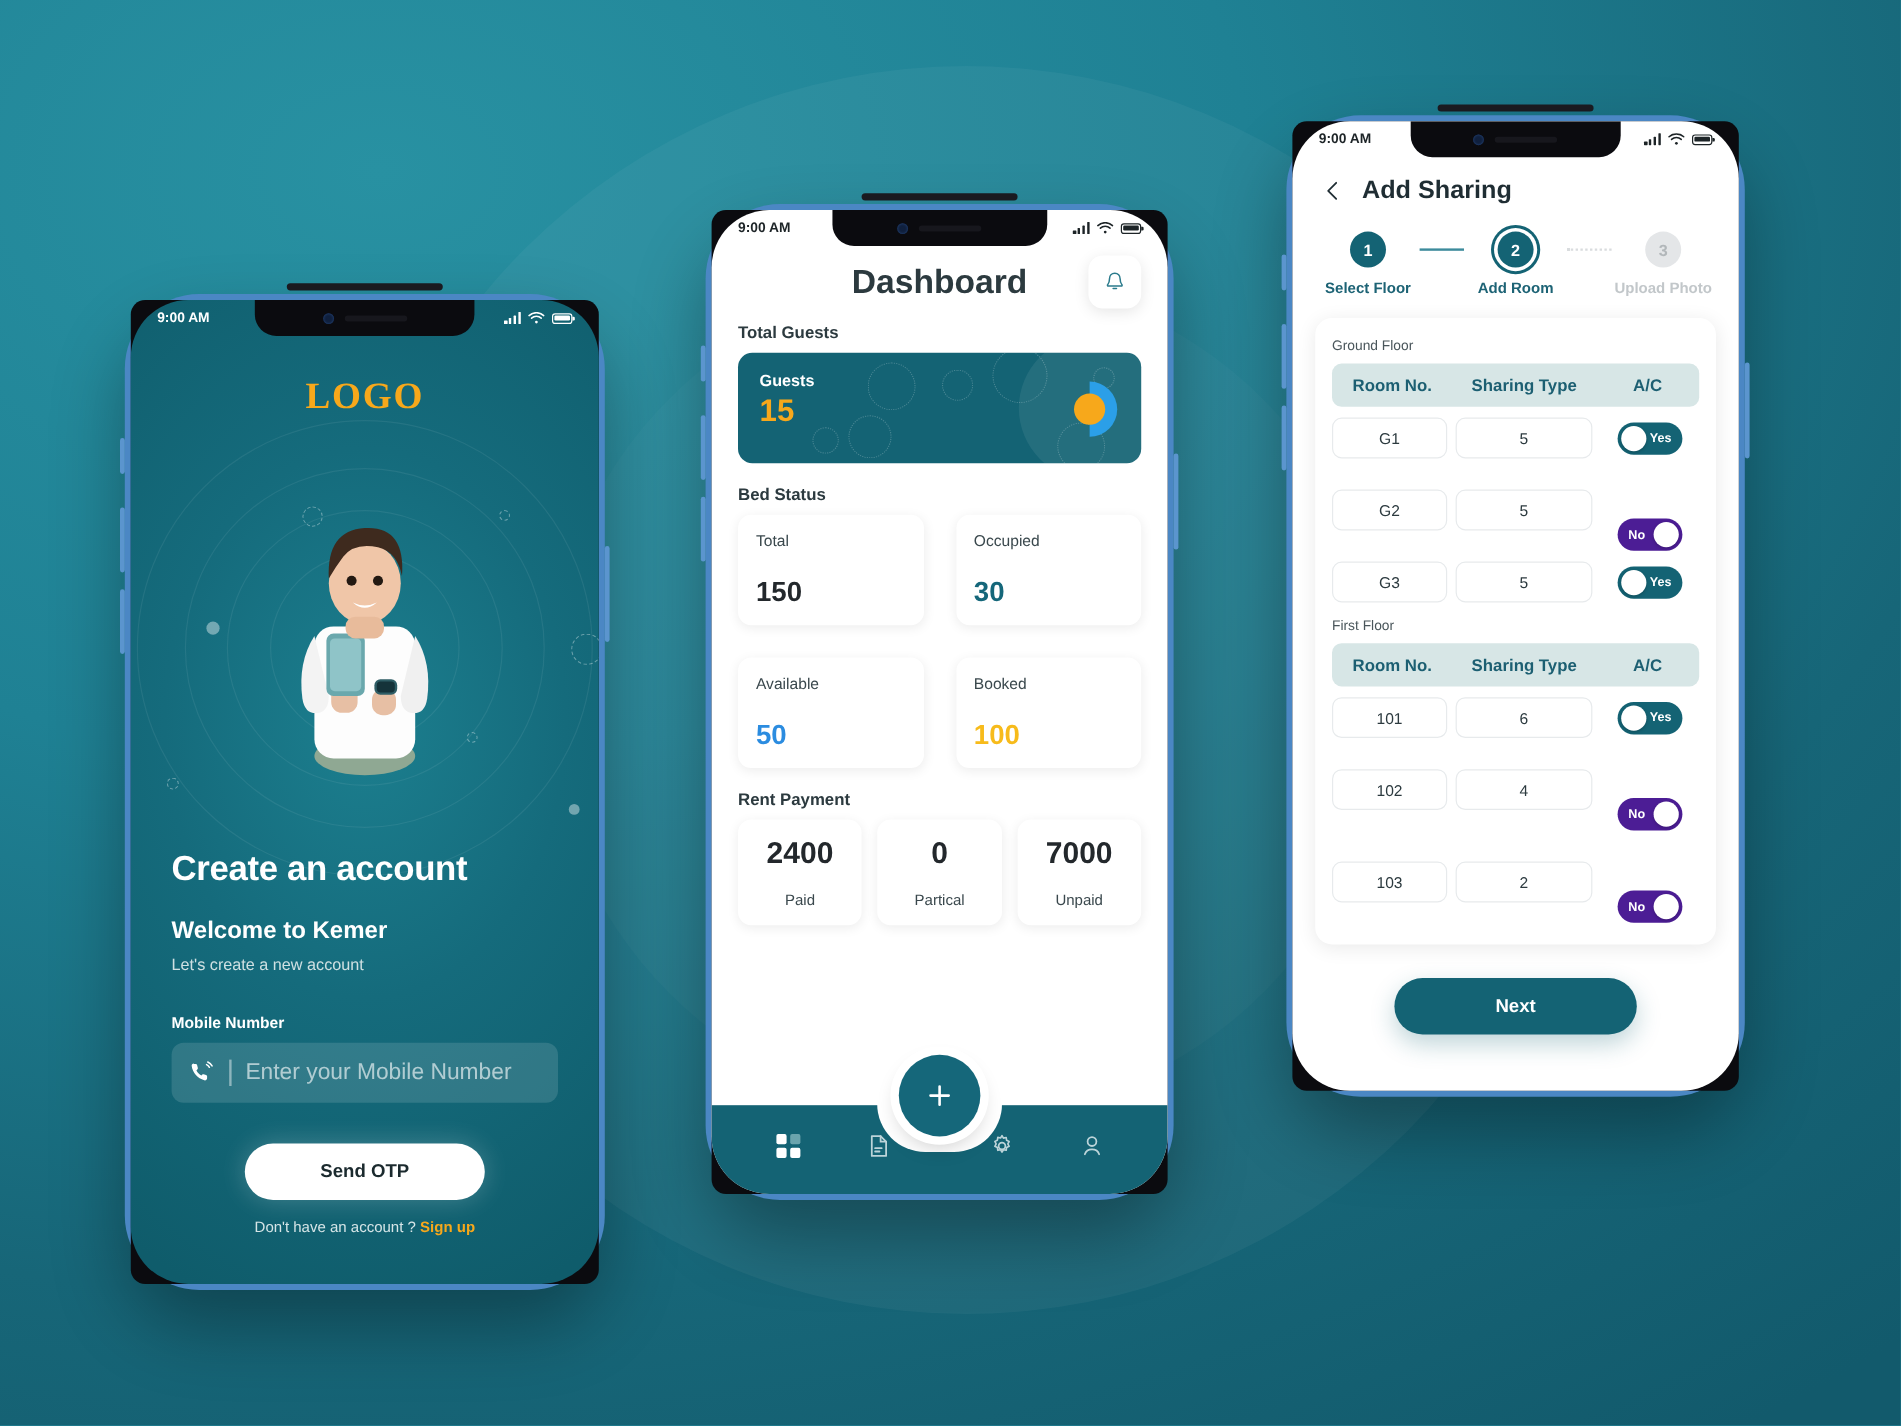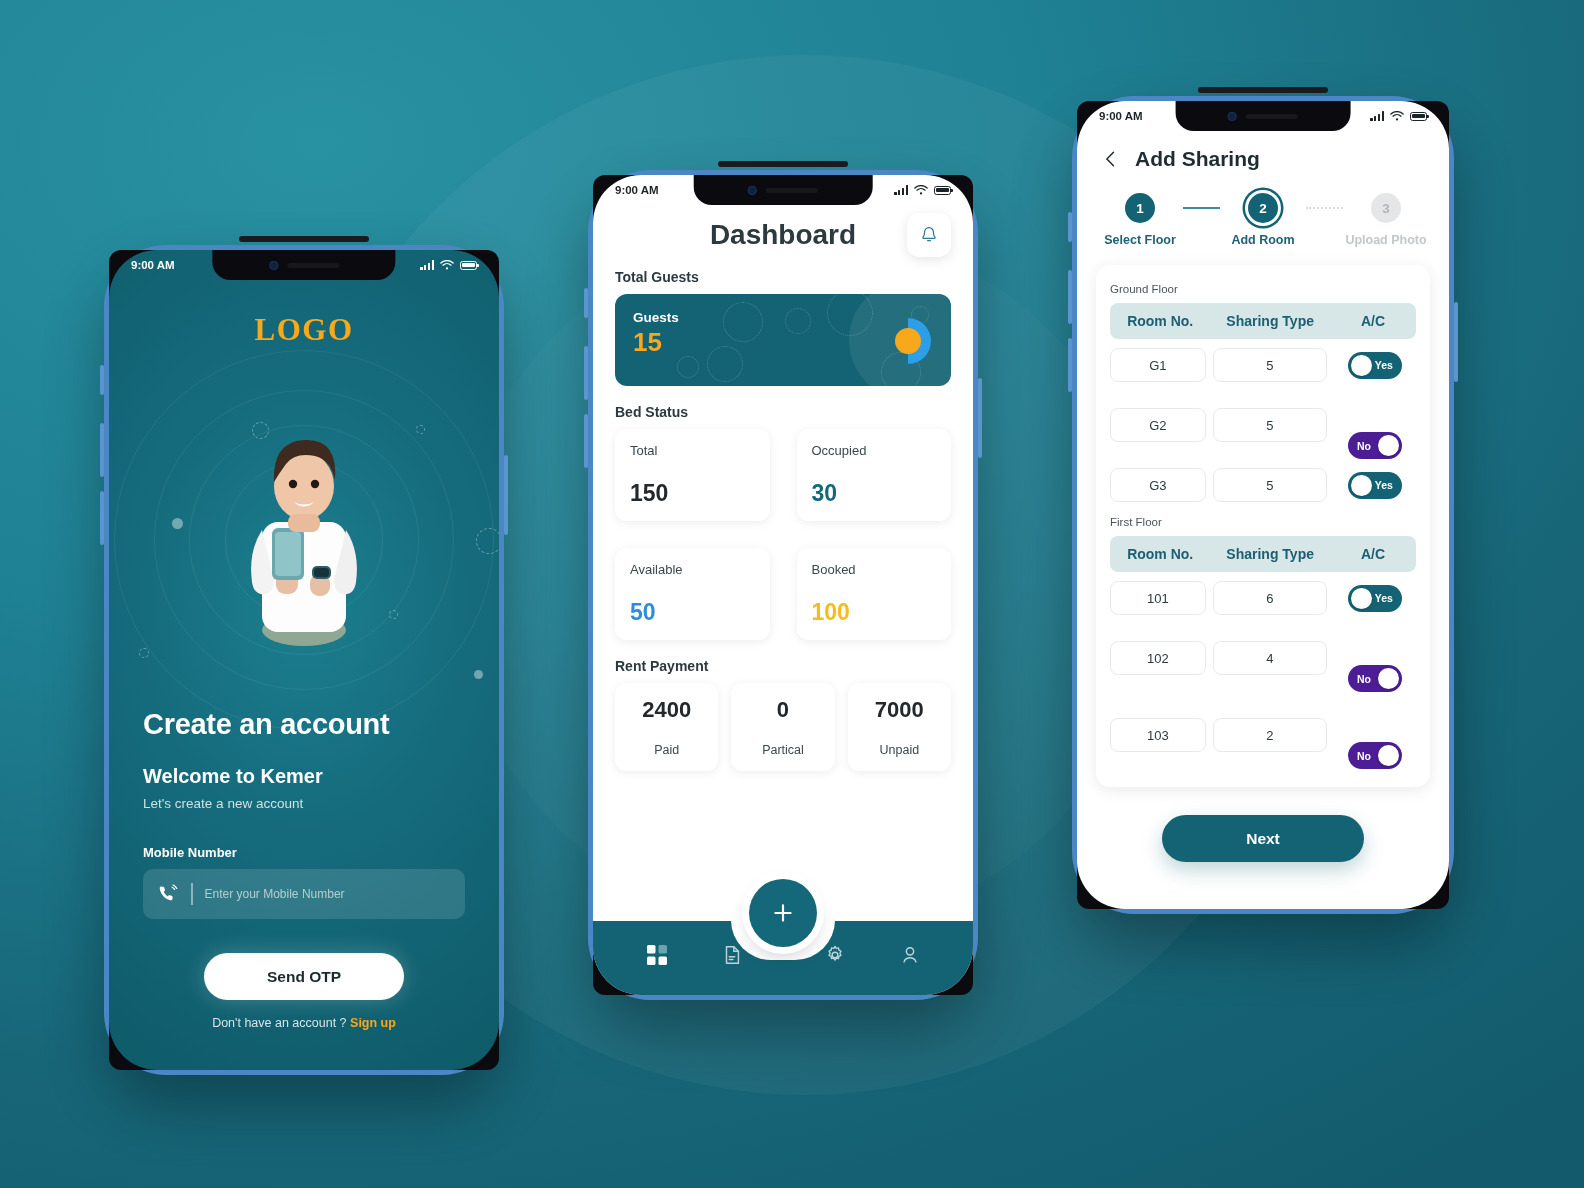"2400" .rent-val { font-size: 22px -> 25px }
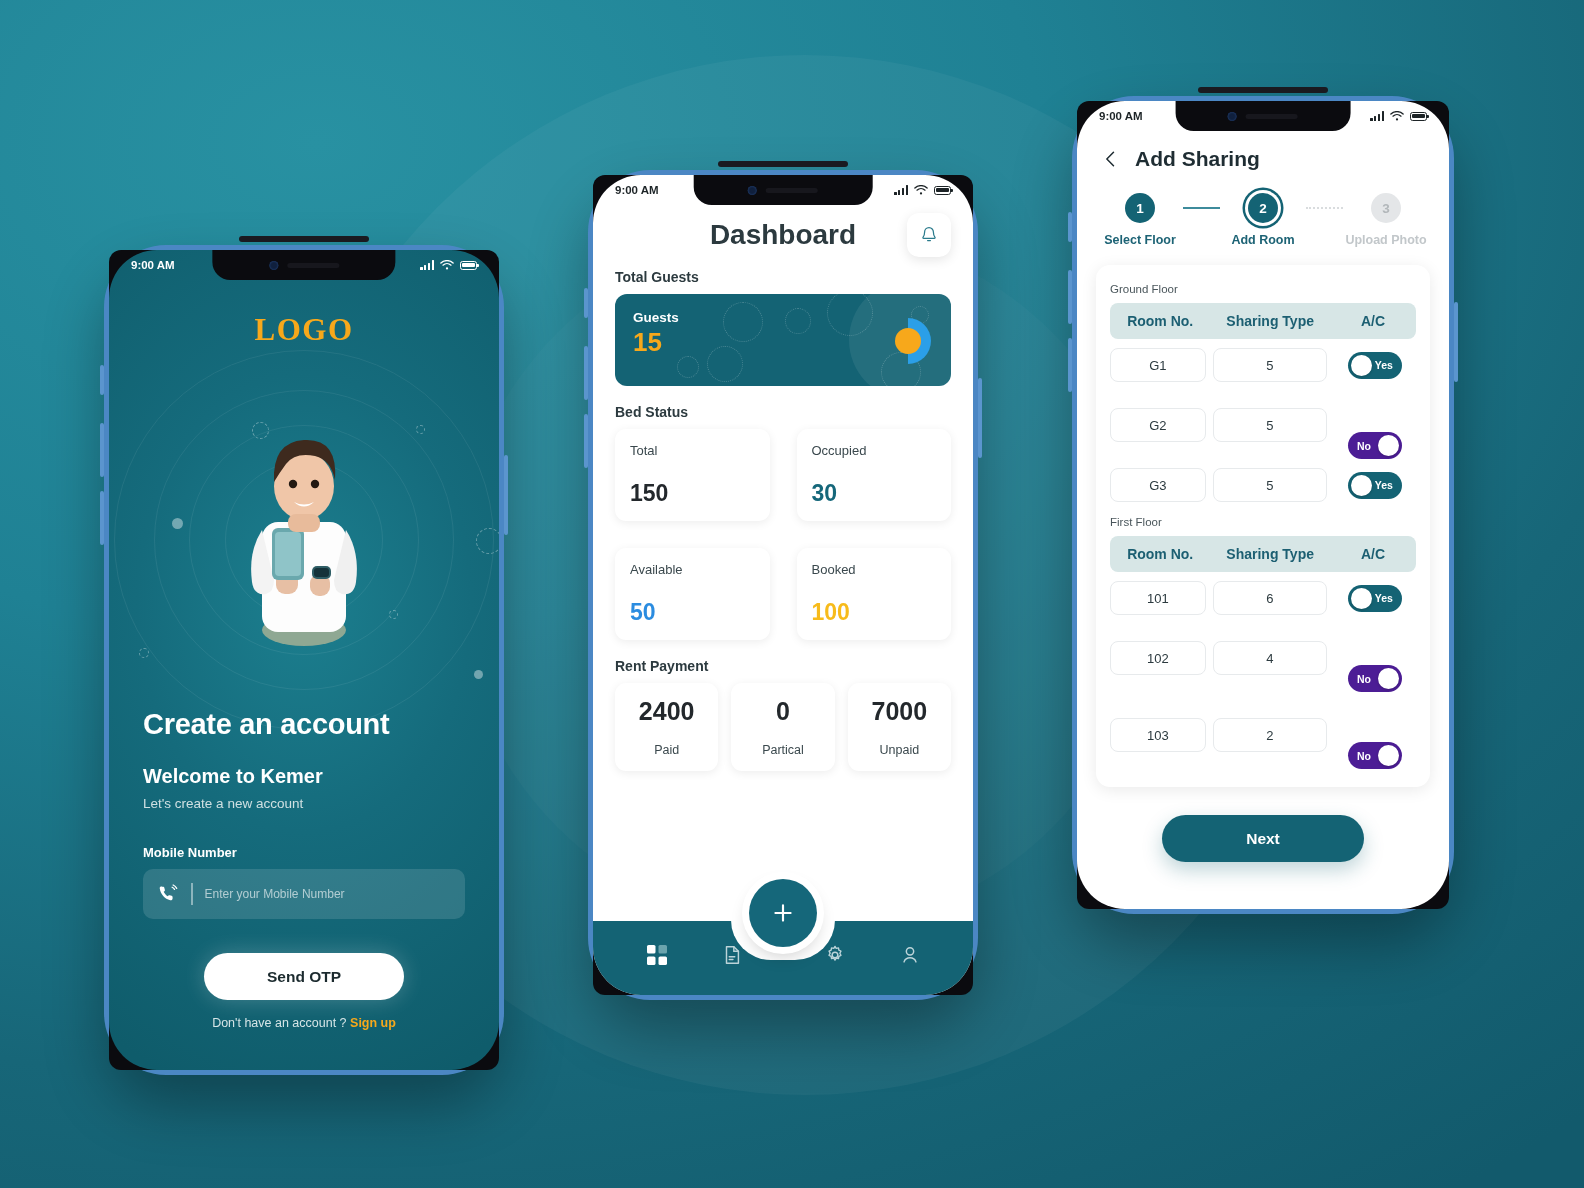"Enter your Mobile Number" .input-wrap input { font-size: 12px -> 19px }
